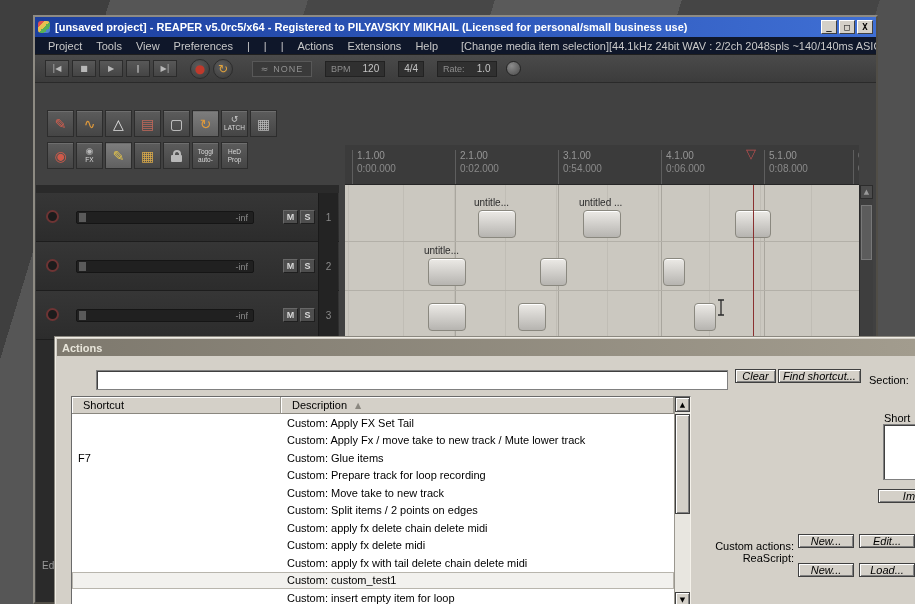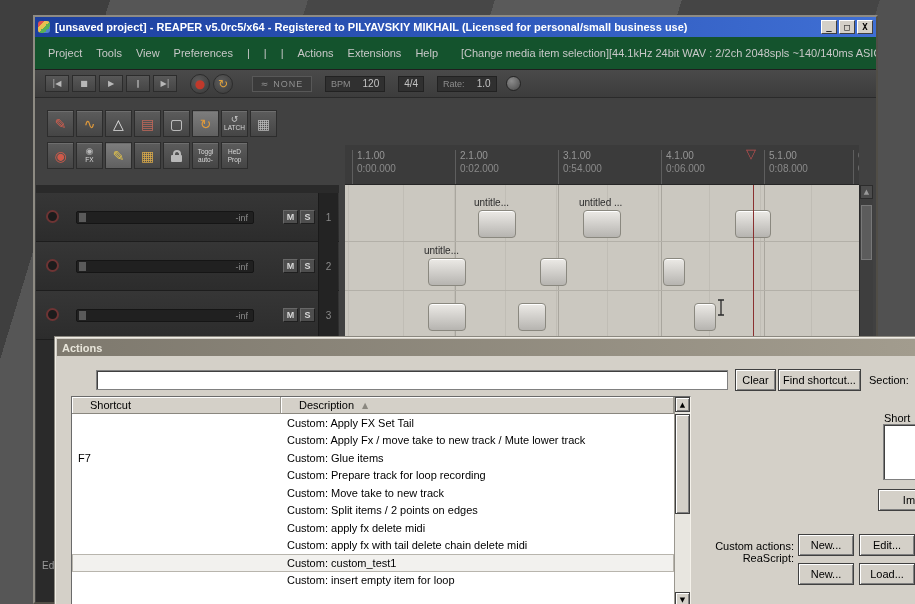"Project" .menubar { background: #14532d -> #0f172a; padding: 16px 6px -> 8px 6px }
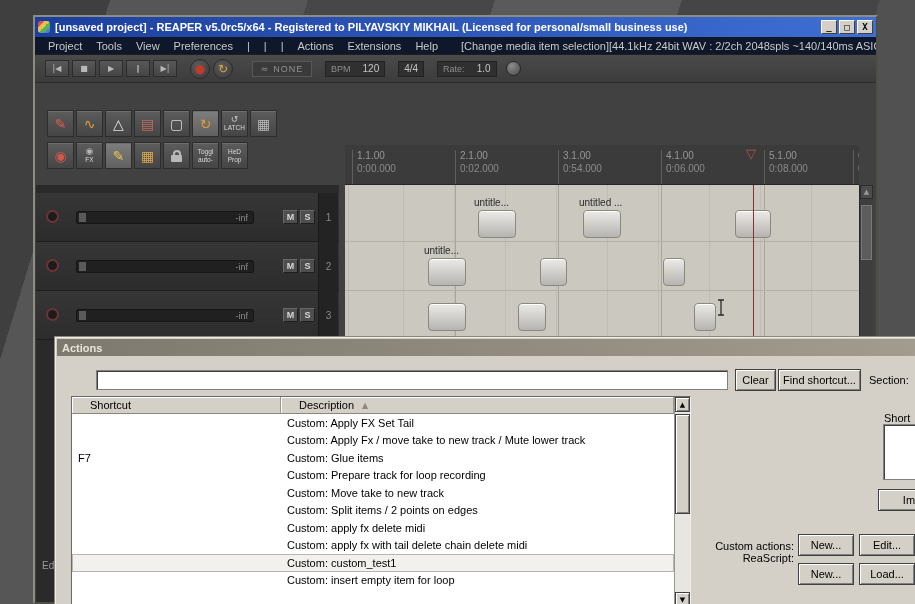"Clear" .dlg-btn { font-style: none -> italic; height: 22px -> 14px }
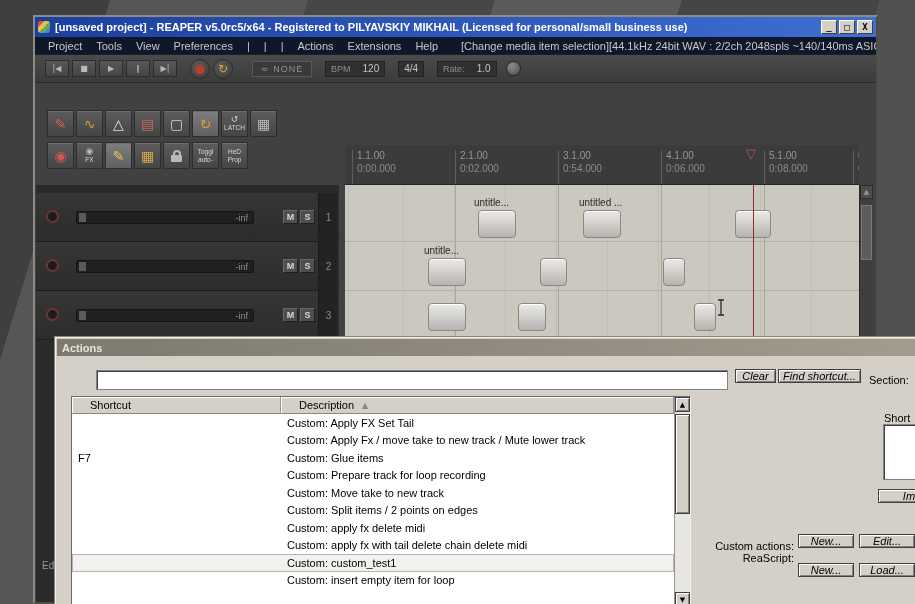"Shortcut" .lv-hcell { padding: 1px 18px -> 1px 11px }
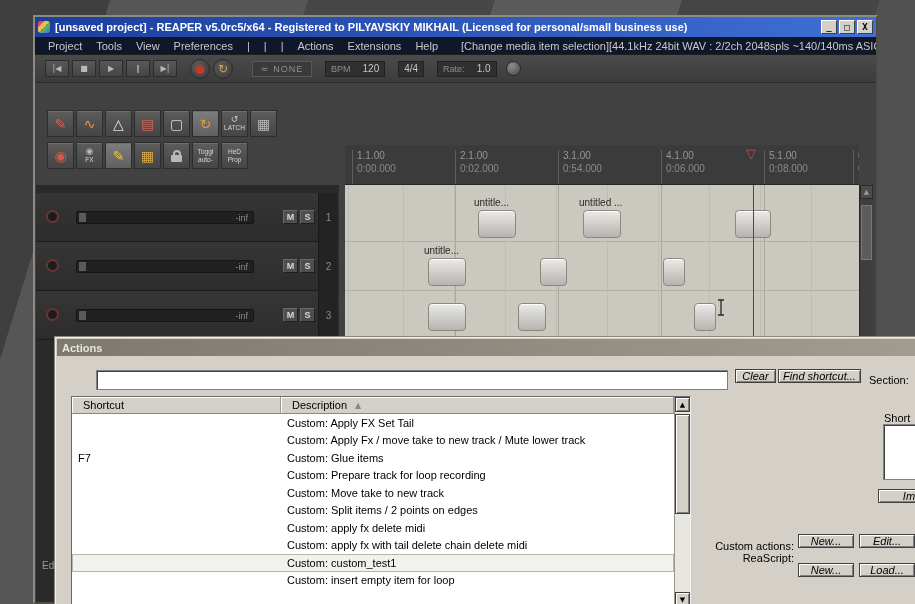"Custom: apply fx delete chain" div.lv-row { html: none -> <div> <span></span> <span>Custom: apply fx delete chain delete midi</span> </div> }
